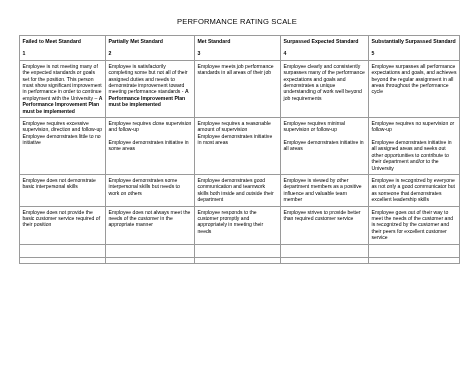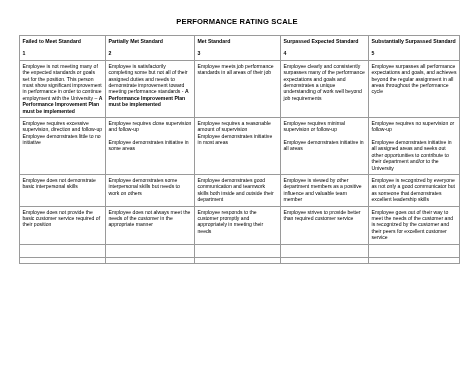"PERFORMANCE RATING SCALE" .doc-title { font-weight: bold -> normal }
